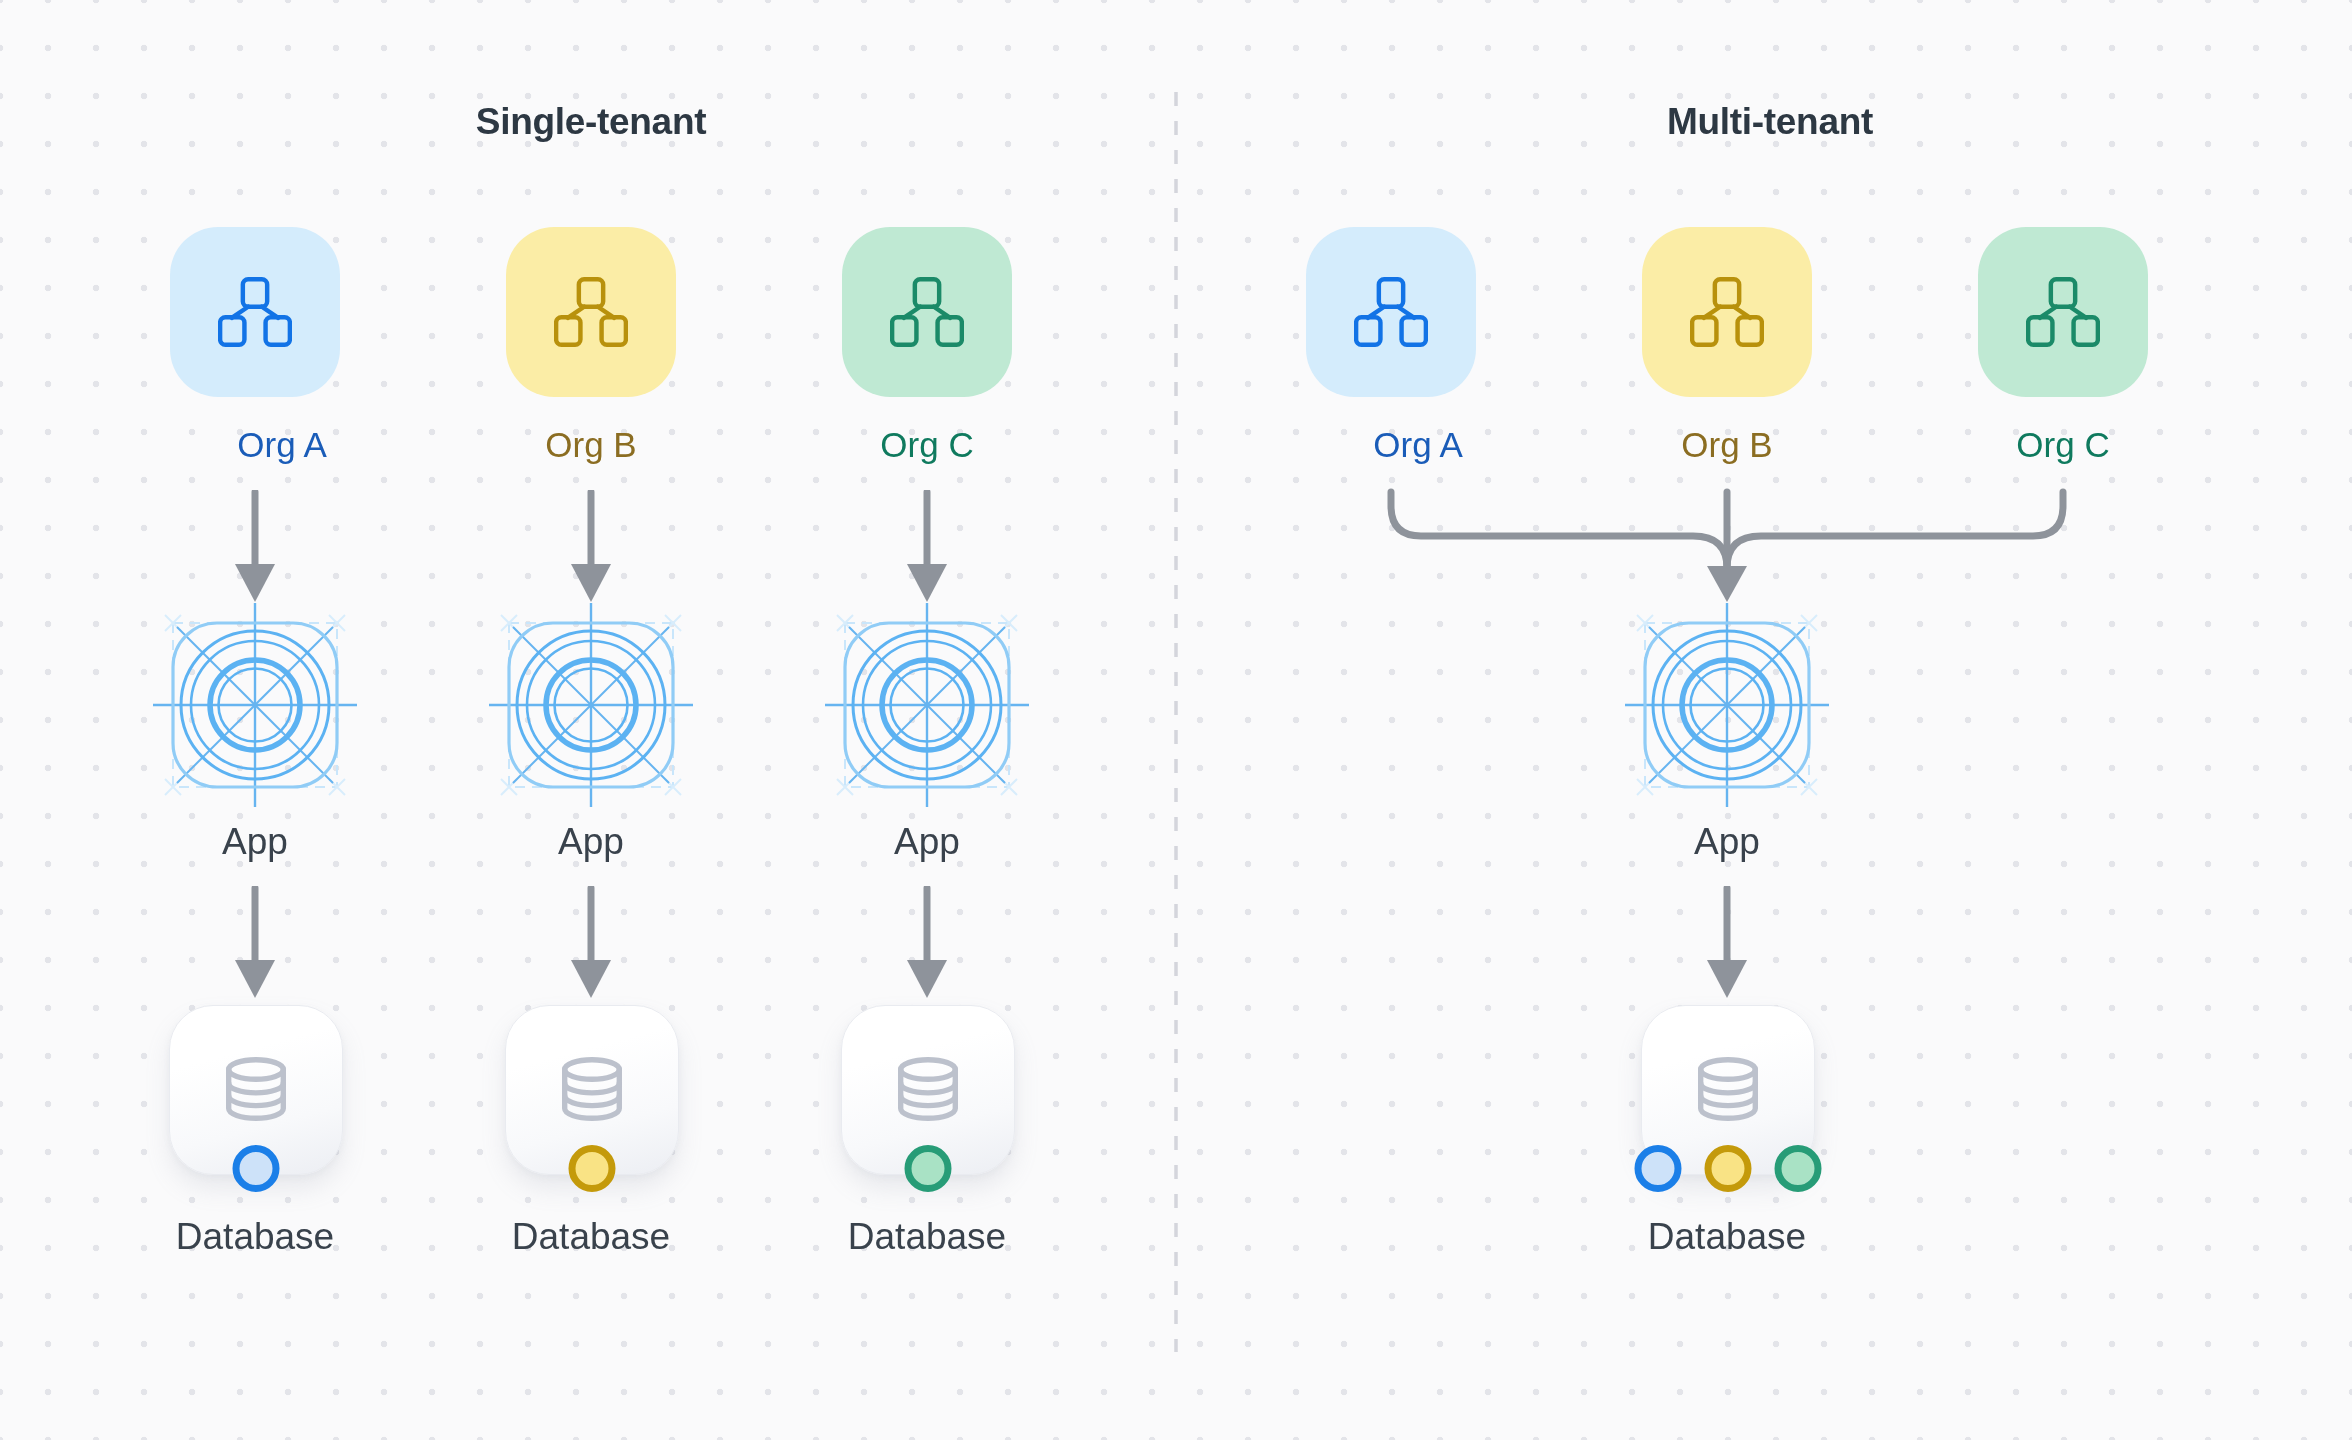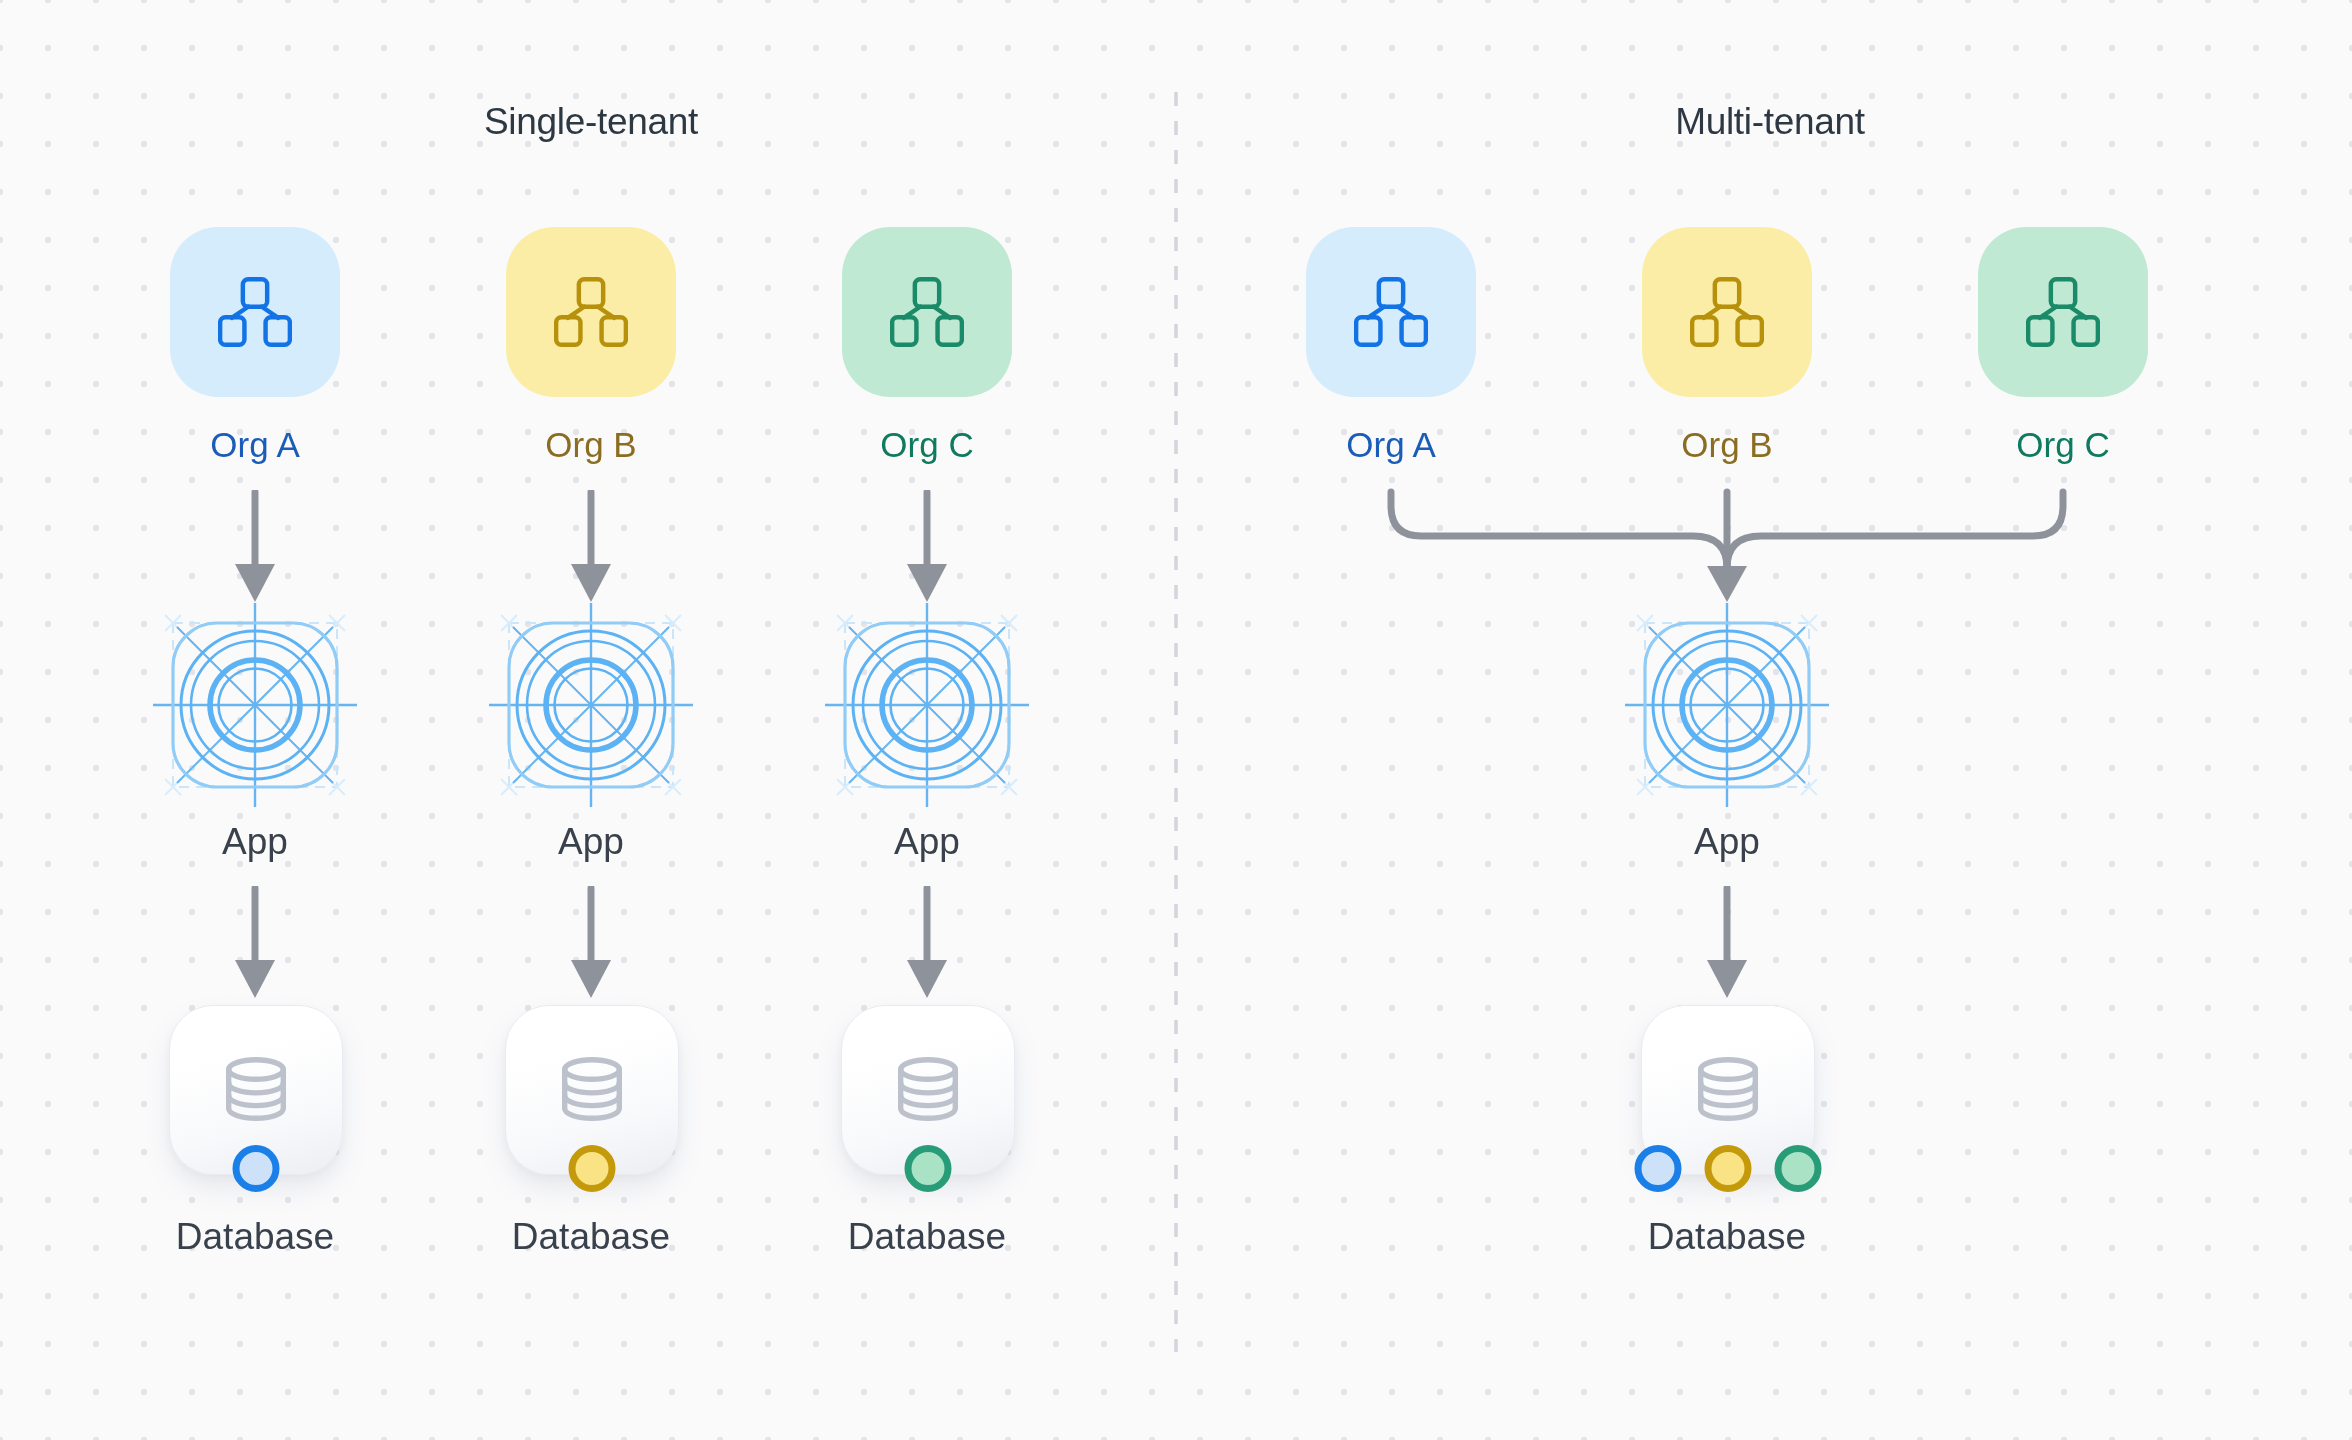"Single-tenant" .panel-title { font-weight: 400 -> 700 }
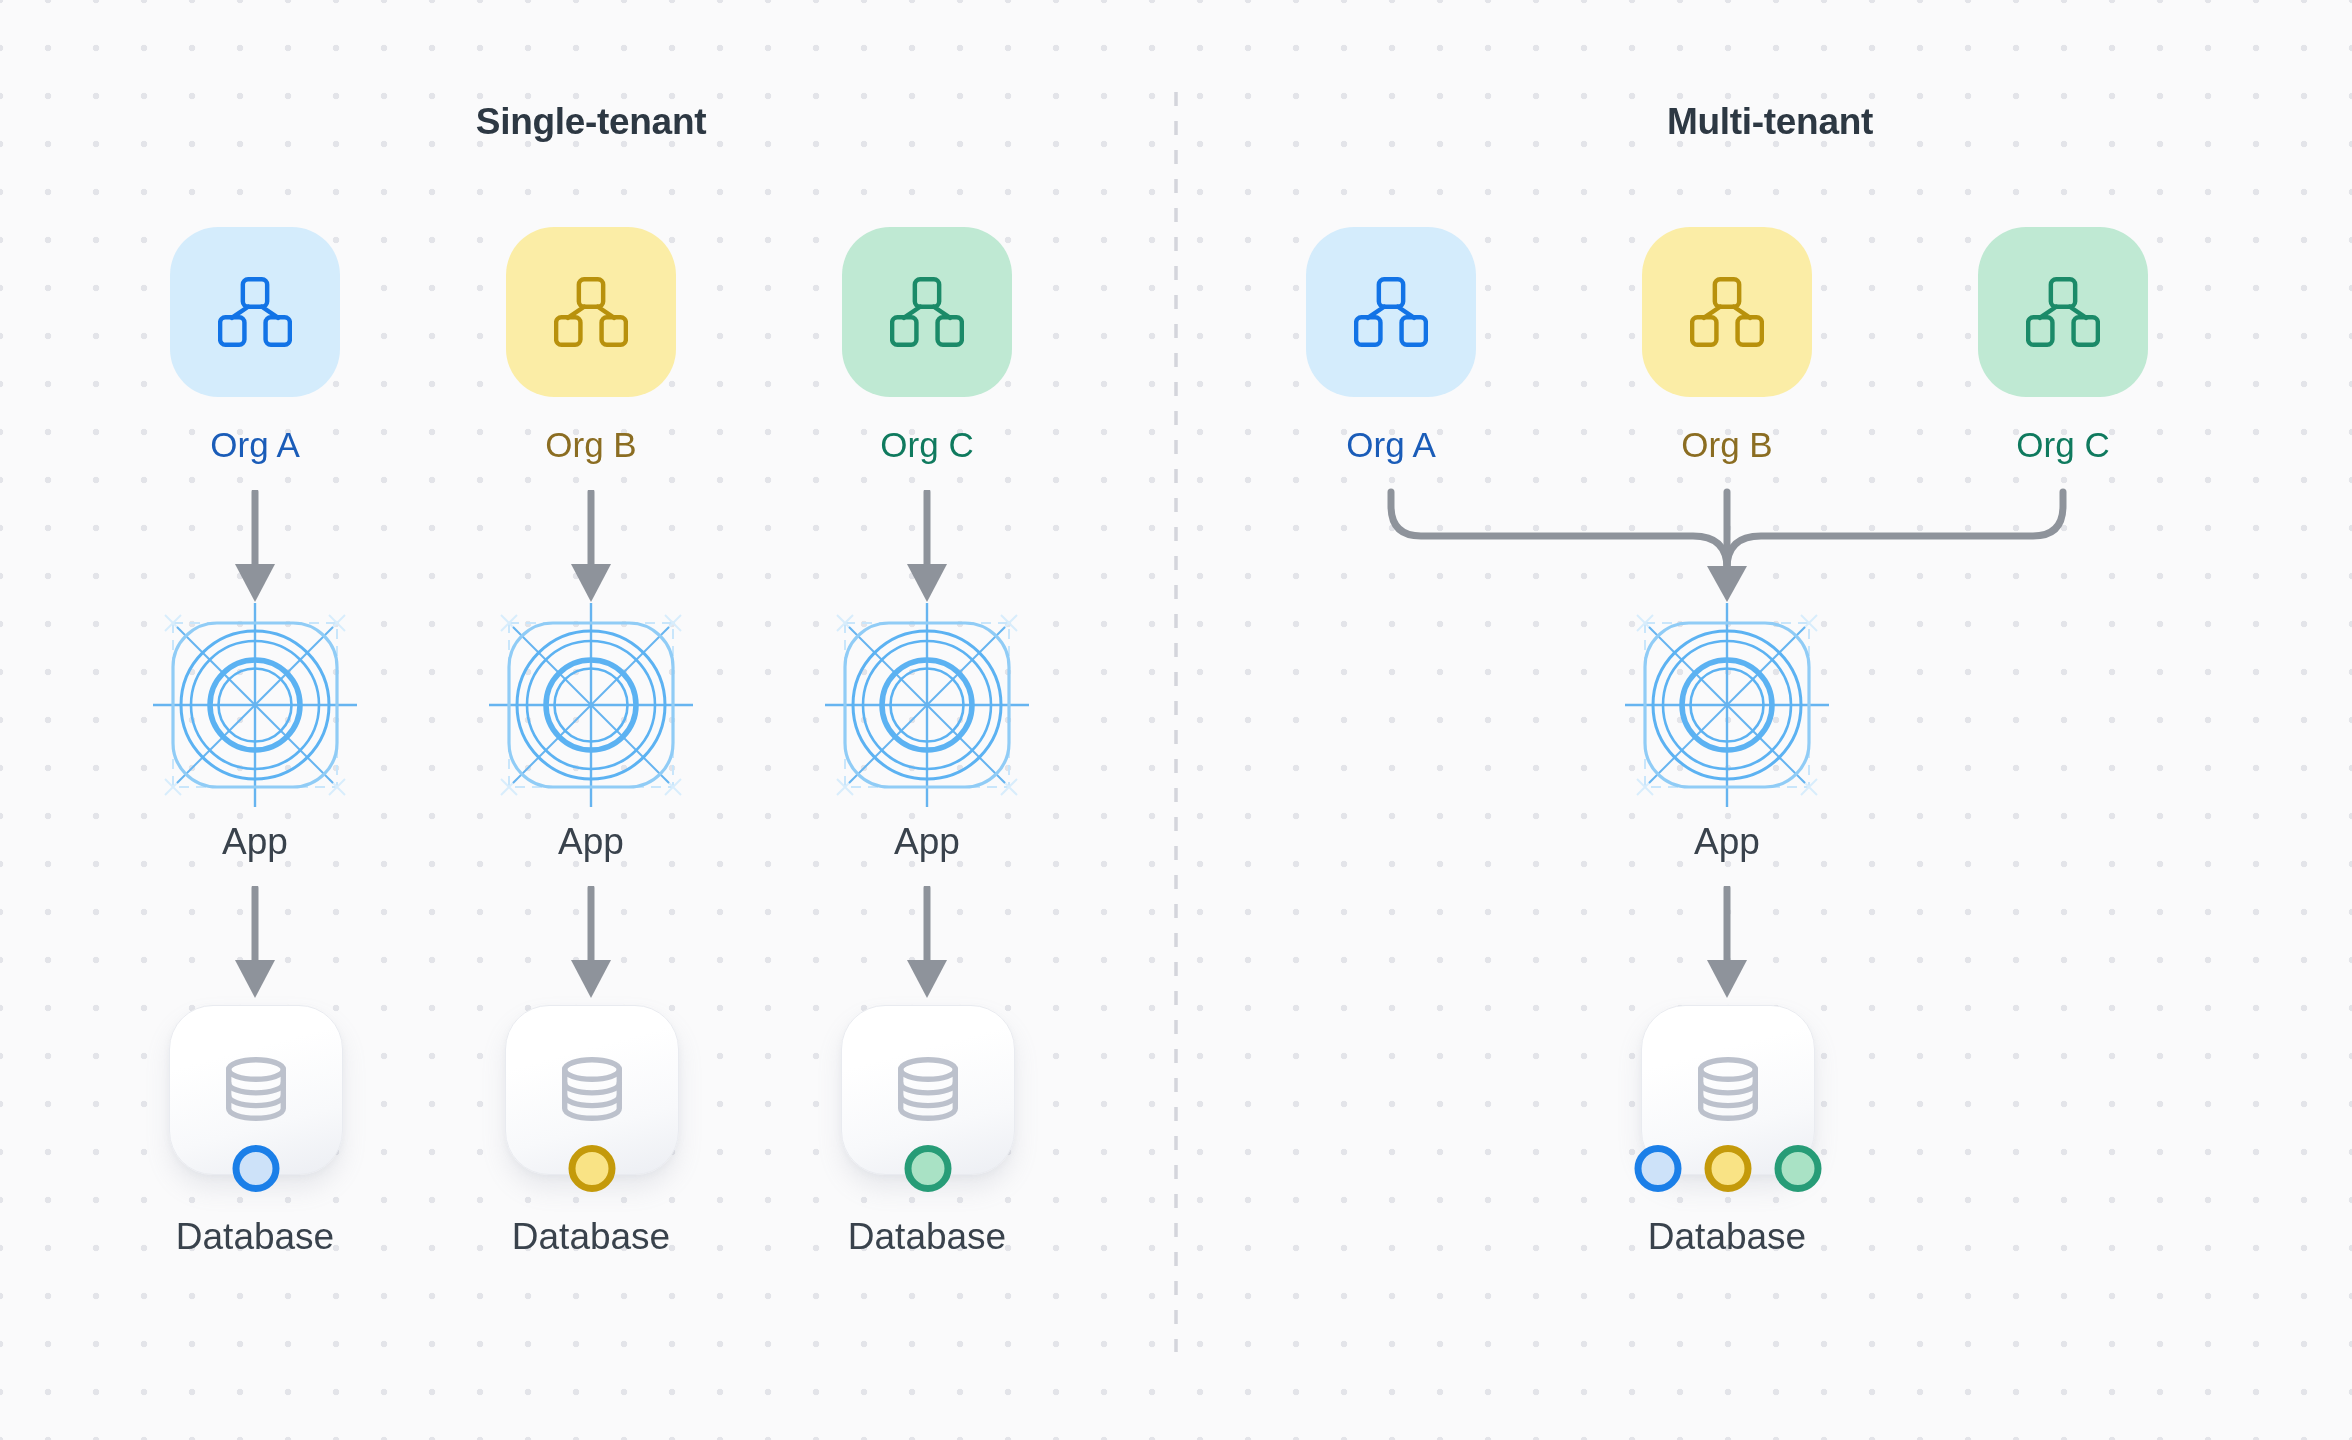"Org A" .org-label.c-a { margin-left: none -> 27px }
